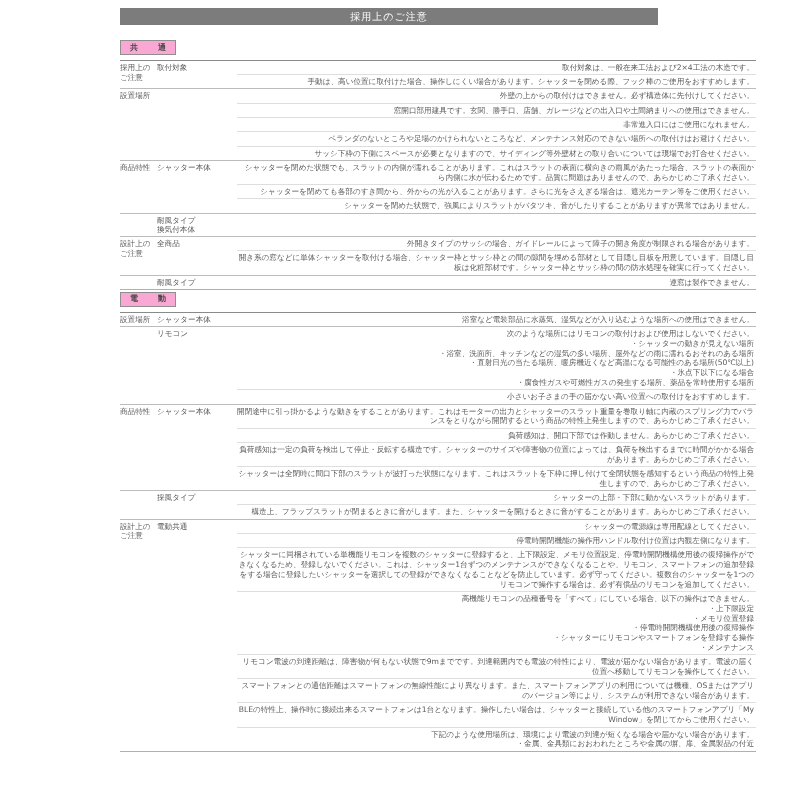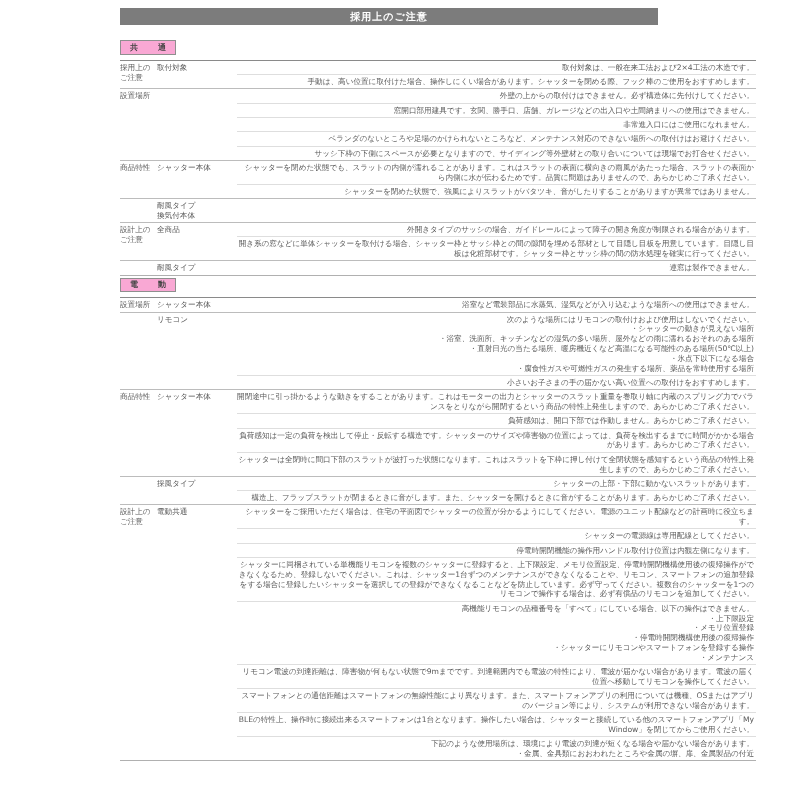"採用上のご注意" .titlebar { font-weight: bold -> normal }
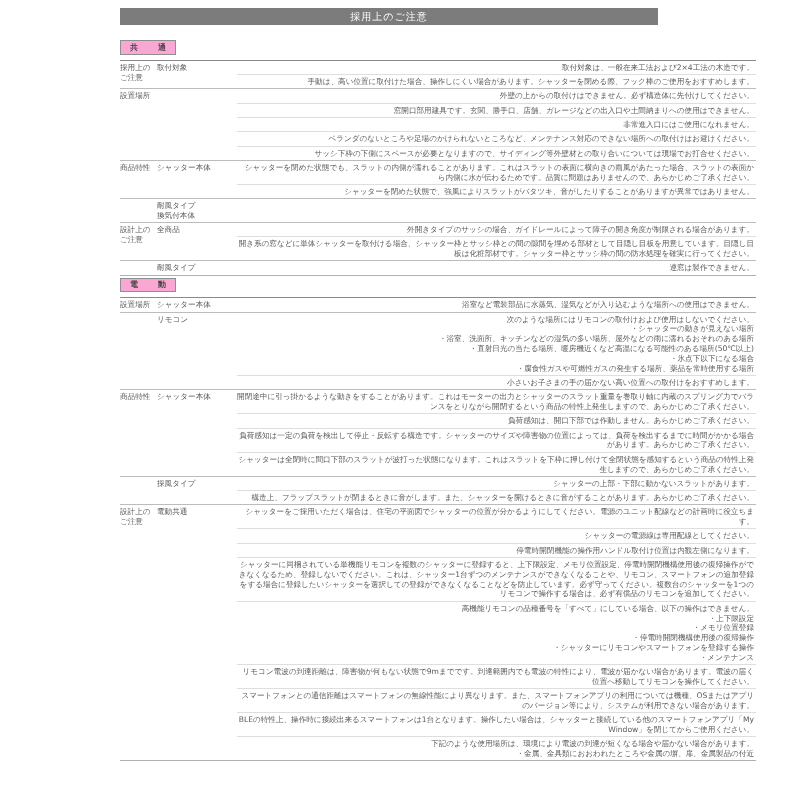"シャッターを閉めても各部のすき間から、外からの光が入ることがあります。さらに光を" div.row { html: none -> <div> <div>シャッターを閉めても各部のすき間から、外からの光が入ることがあります。さらに光をさえぎる場合は、遮光カーテン等をご使用ください。</div> </div> }
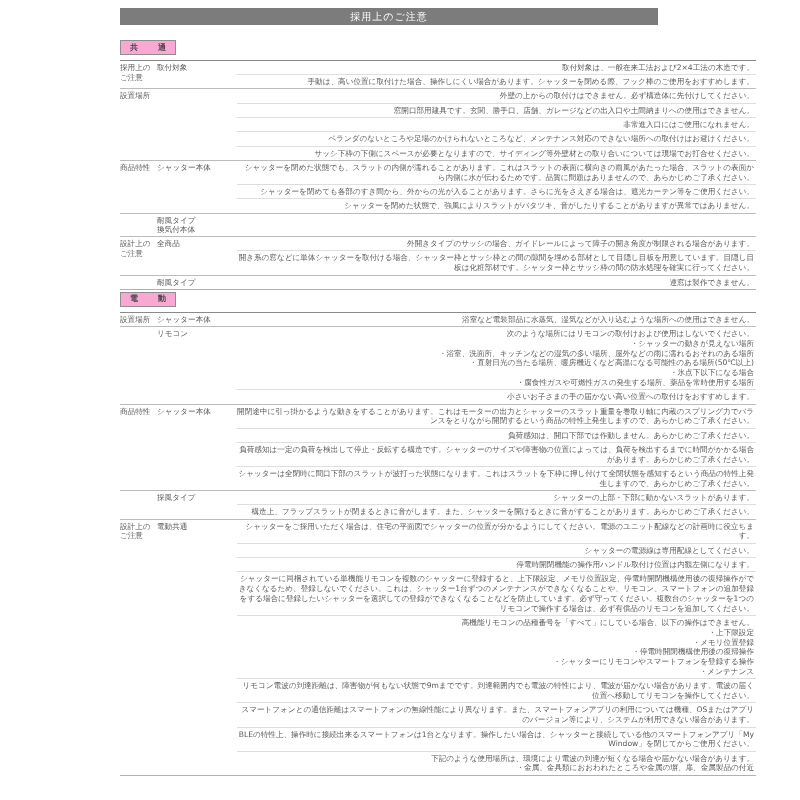"シャッターをご採用いただく場合は、住宅の平面図でシャッターの位置が分かるようにし" div.row { html: <div> <div>シャッターをご採用いただく場合は、住宅の平面図でシャッターの位置が分かるようにしてください。電源のユニット配線などの計画時に役立ちます。</div> </div> -> none }
